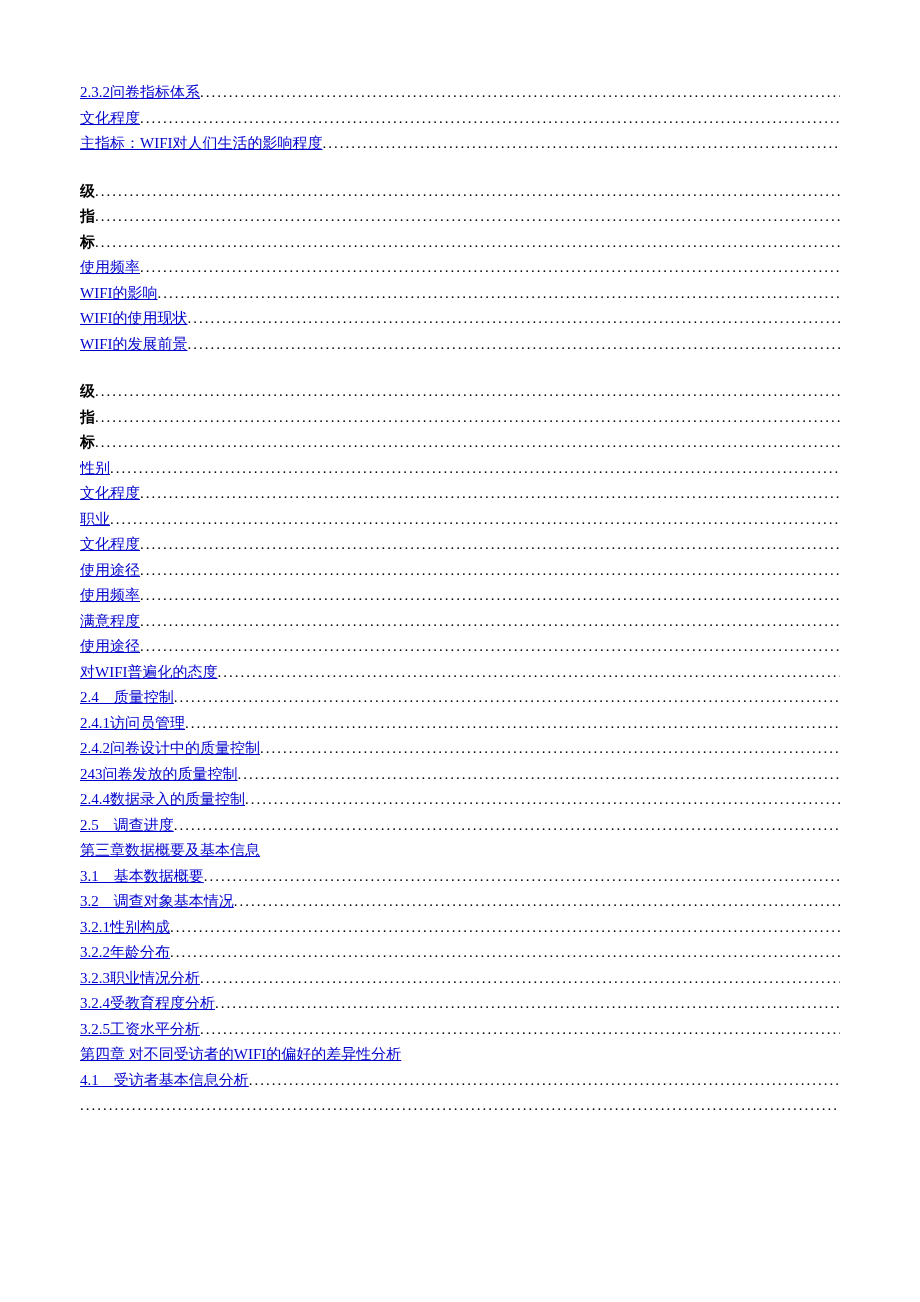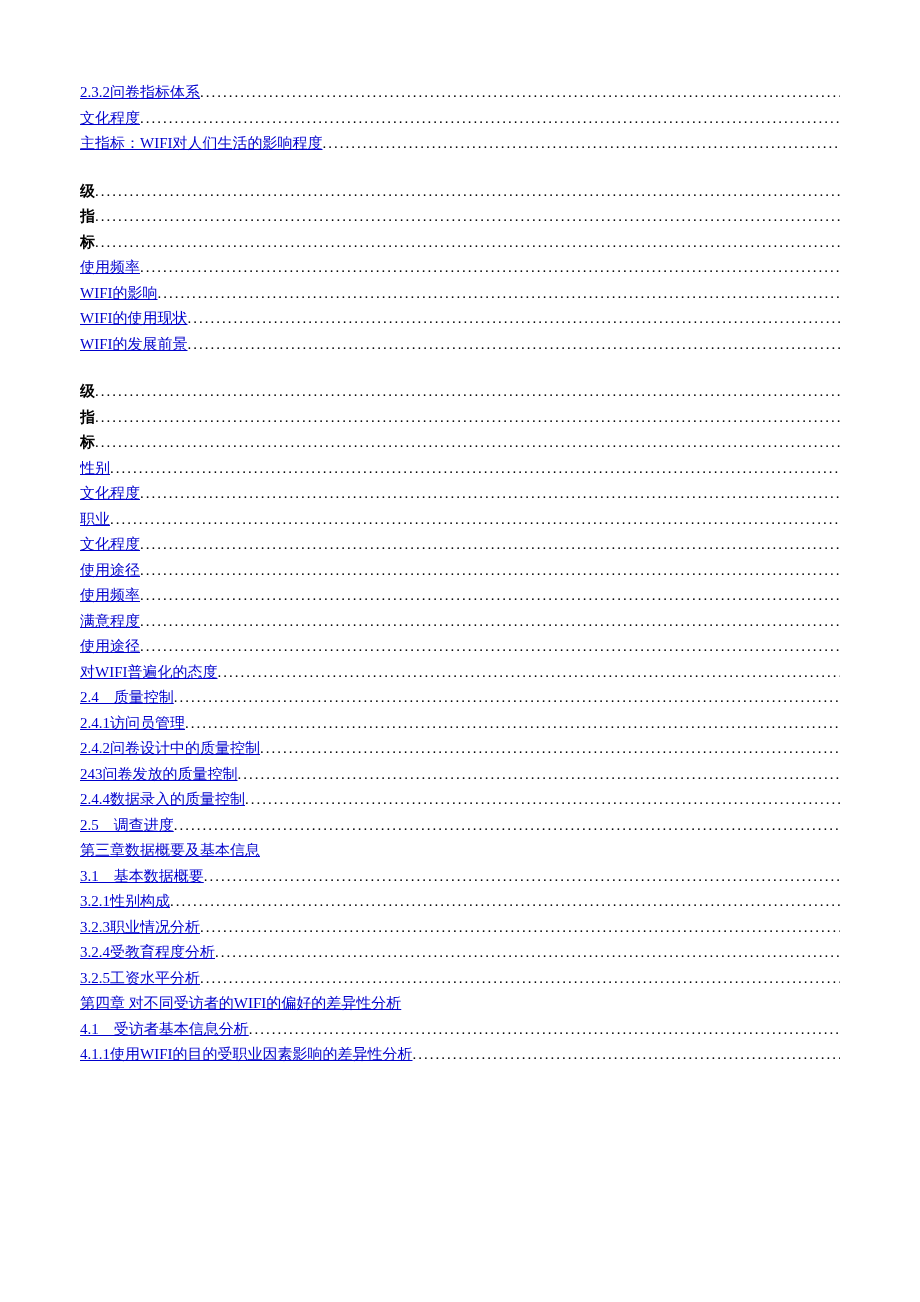"3.2 调查对象基本情况" div.toc-entry { html: none -> <div> <span>3.2 调查对象基本情况</span> <span></span> </div> }
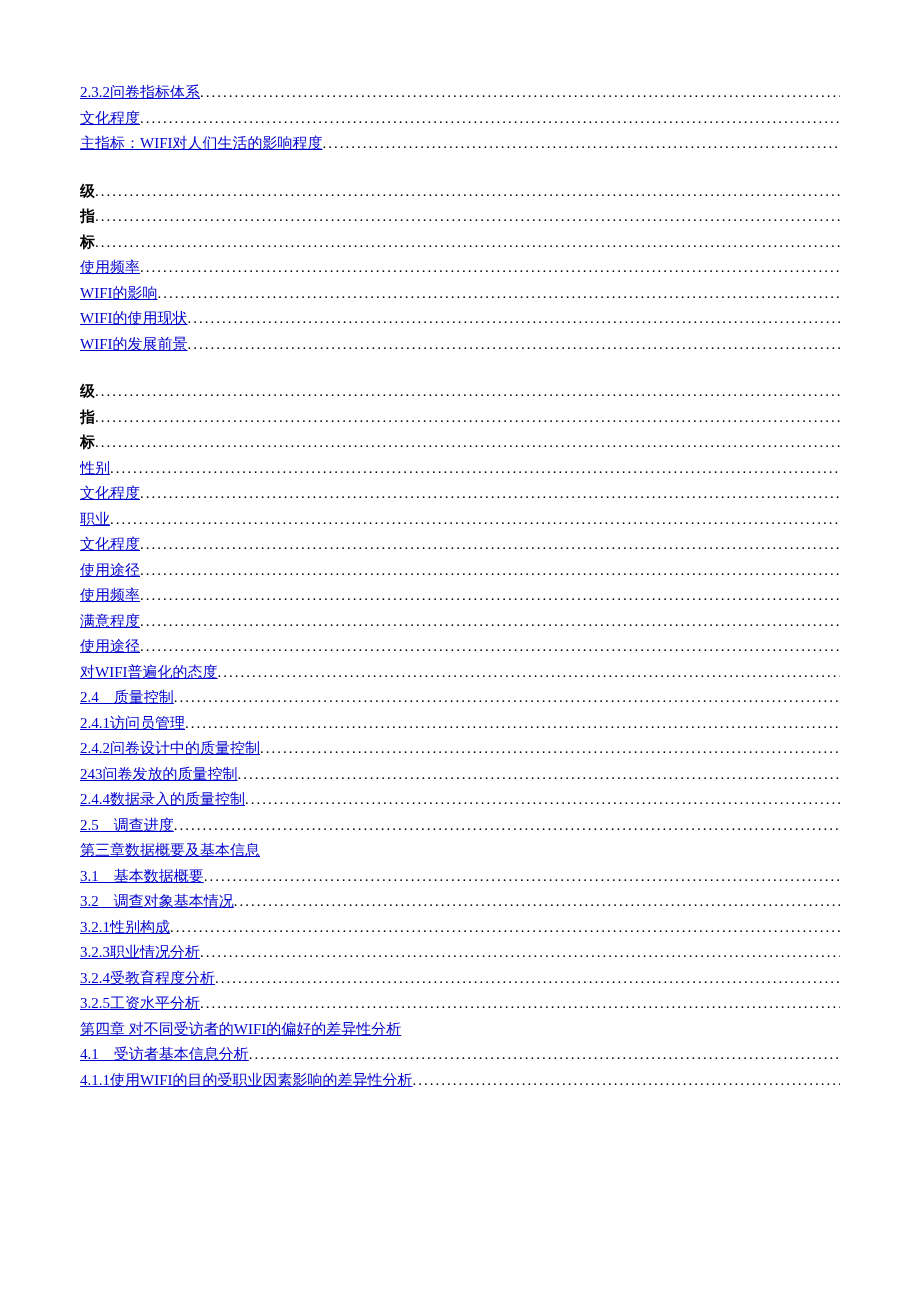"3.2.2年龄分布" div.toc-entry { html: none -> <div> <span>3.2.2年龄分布</span> <span></span> </div> }
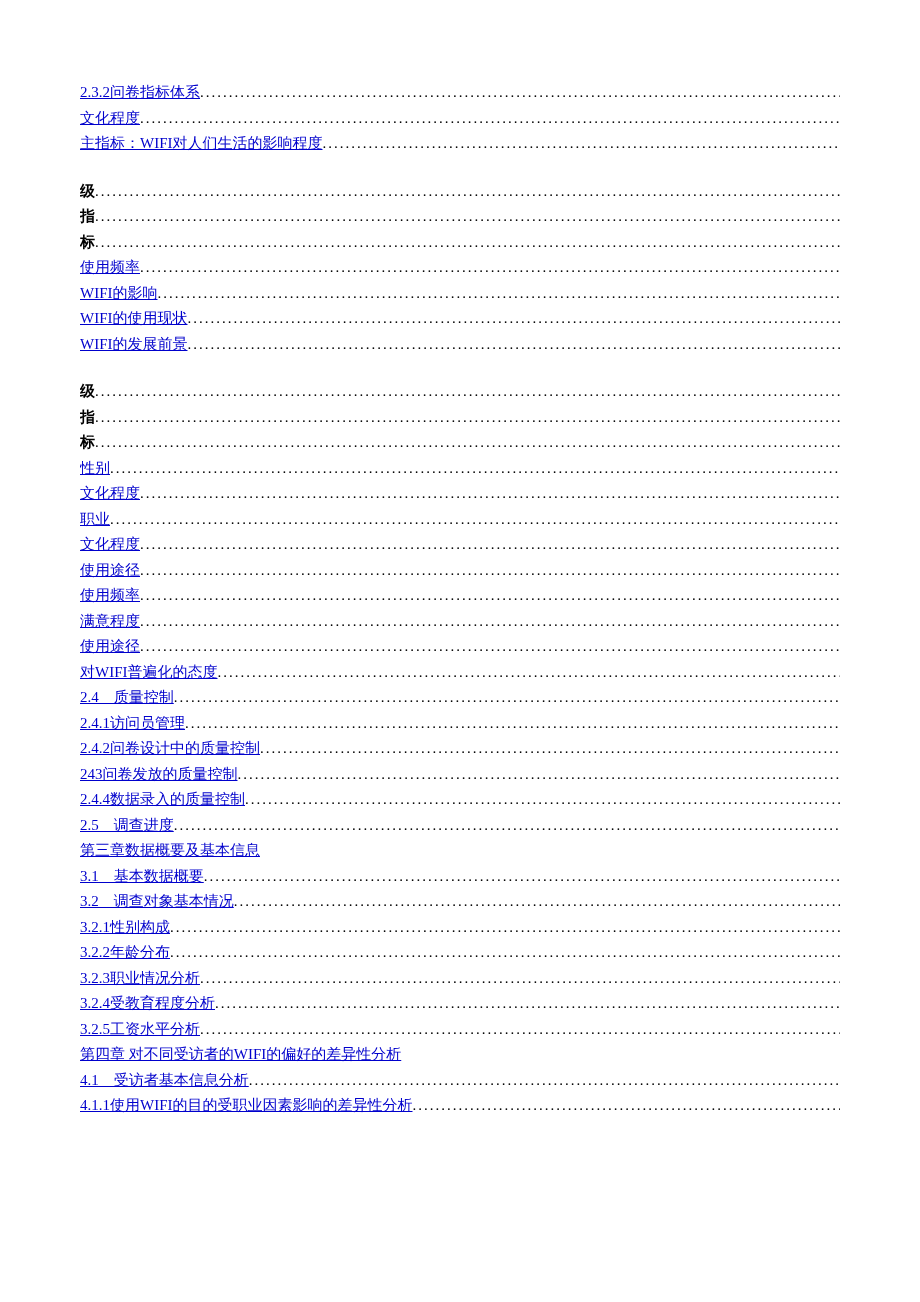"4.1.1使用WIFI的目的受职业因素影响的差异性分析" span.toc-label { html: <span>4.1.1使用WIFI的目的受职业因素影响的差异性分析</span> -> none }
